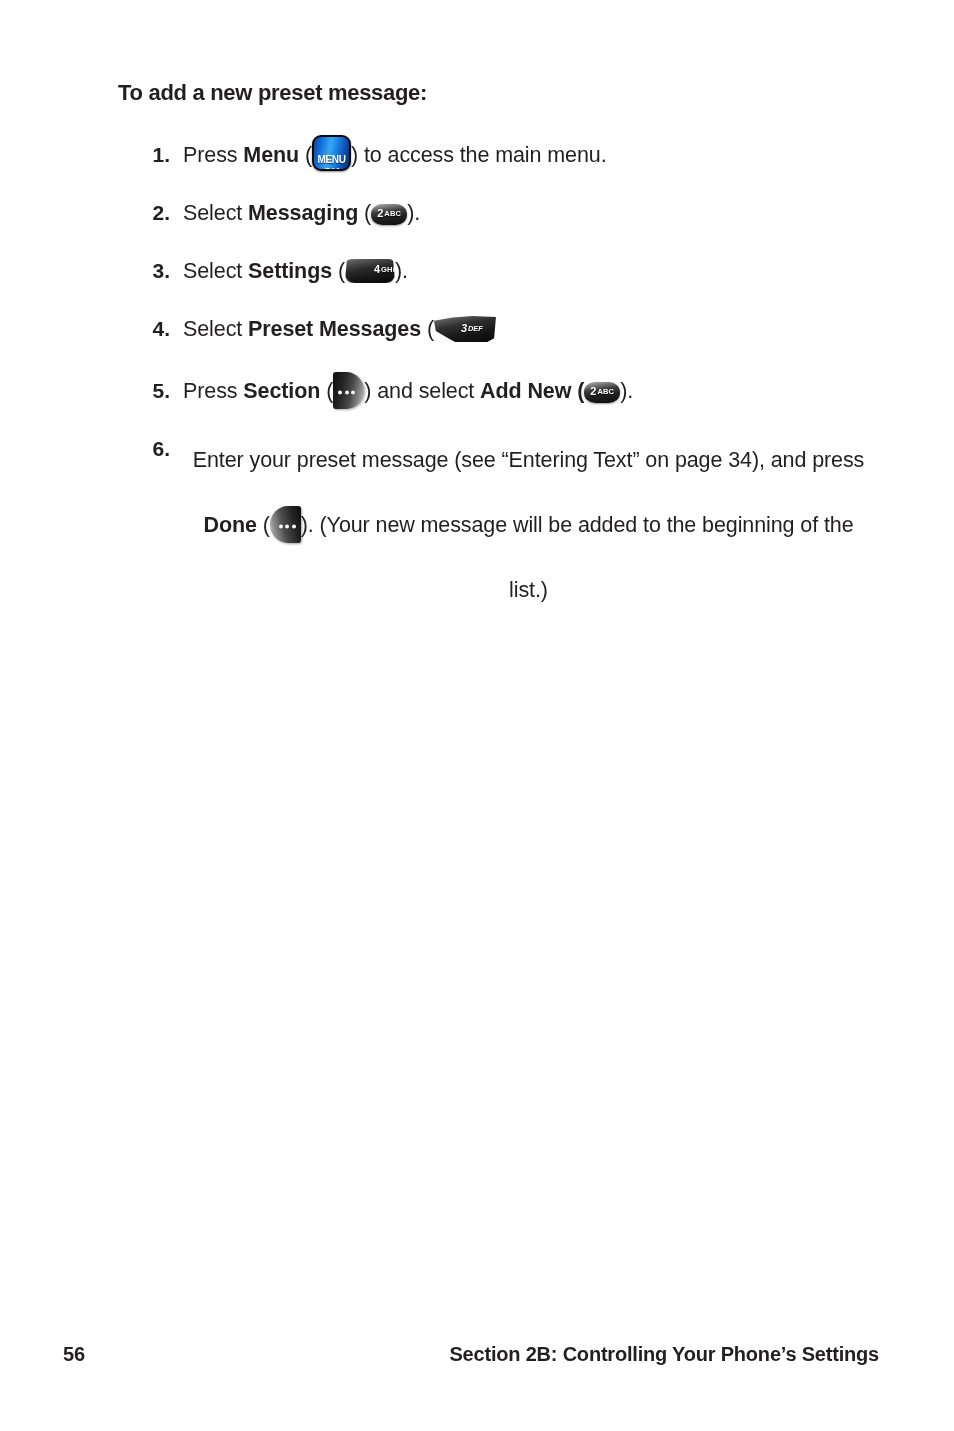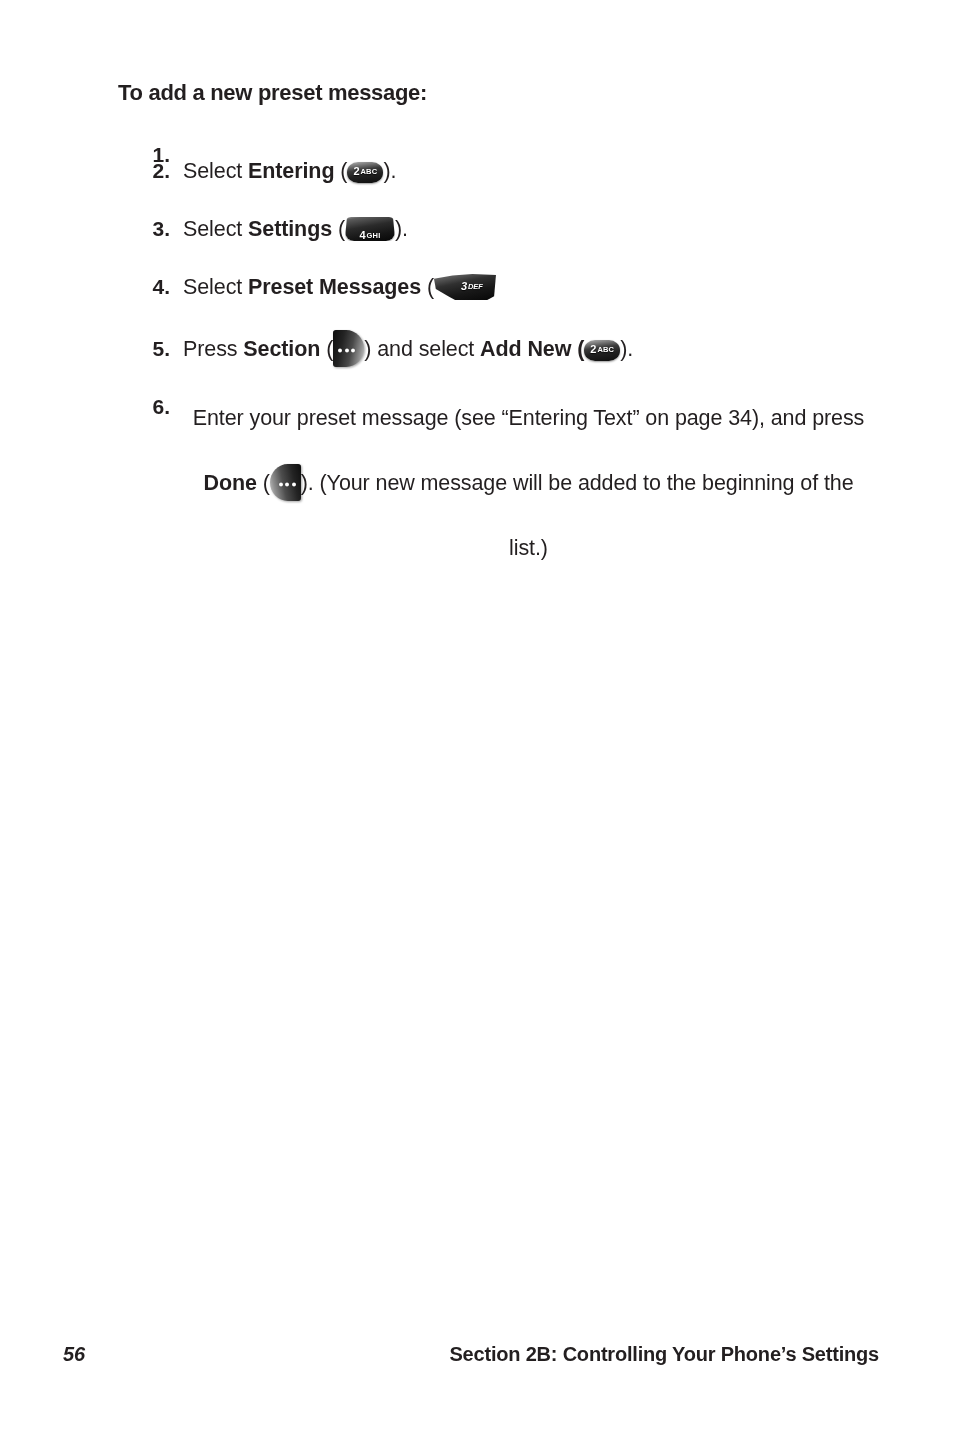"Press Menu (" div.step-body { html: none -> <div><span>Press </span><b>Menu</b><span> (</span><span><span>MENU</span><span>OK</span></span><span>) to access the main menu.</span></div> }
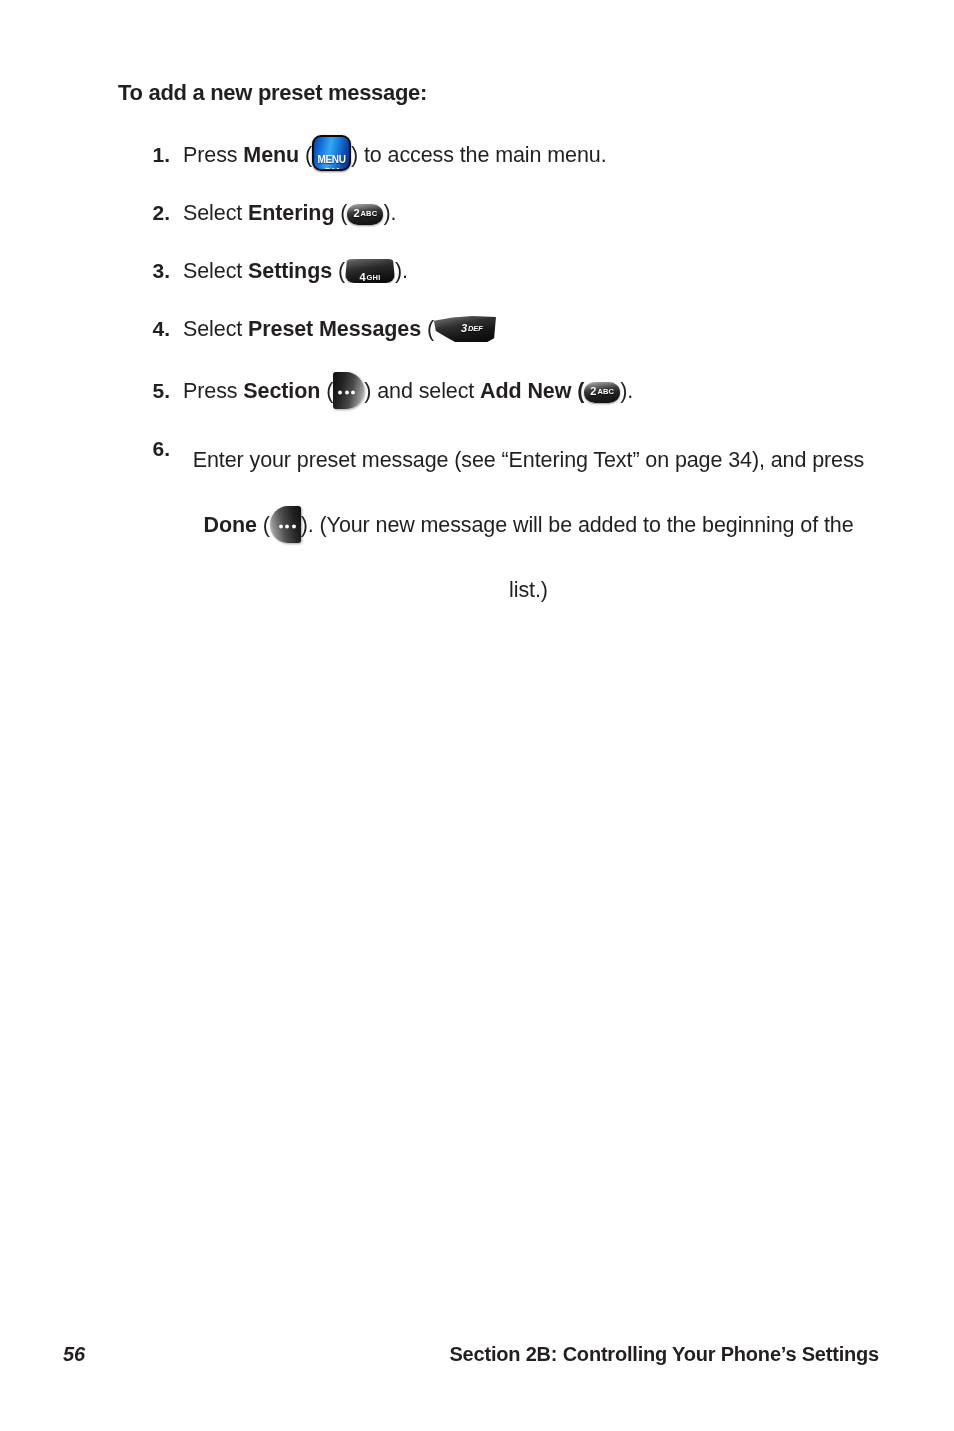"Entering" b { text: Entering -> Messaging }
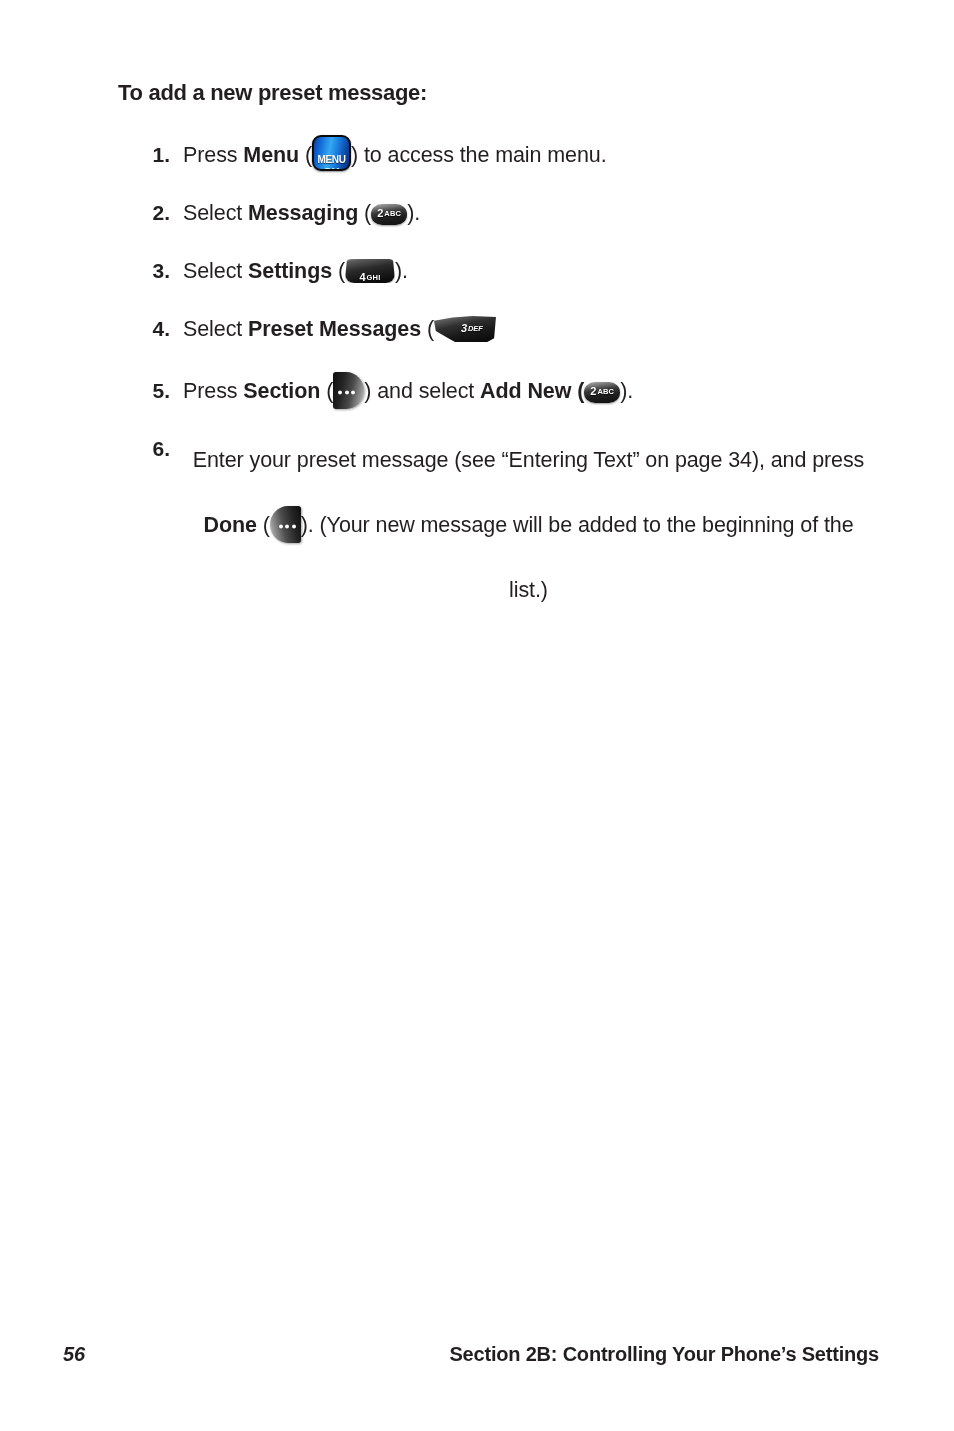"4GHI" .key-num.k4 .glyph { text-align: none -> right; top: 12px -> 4px }
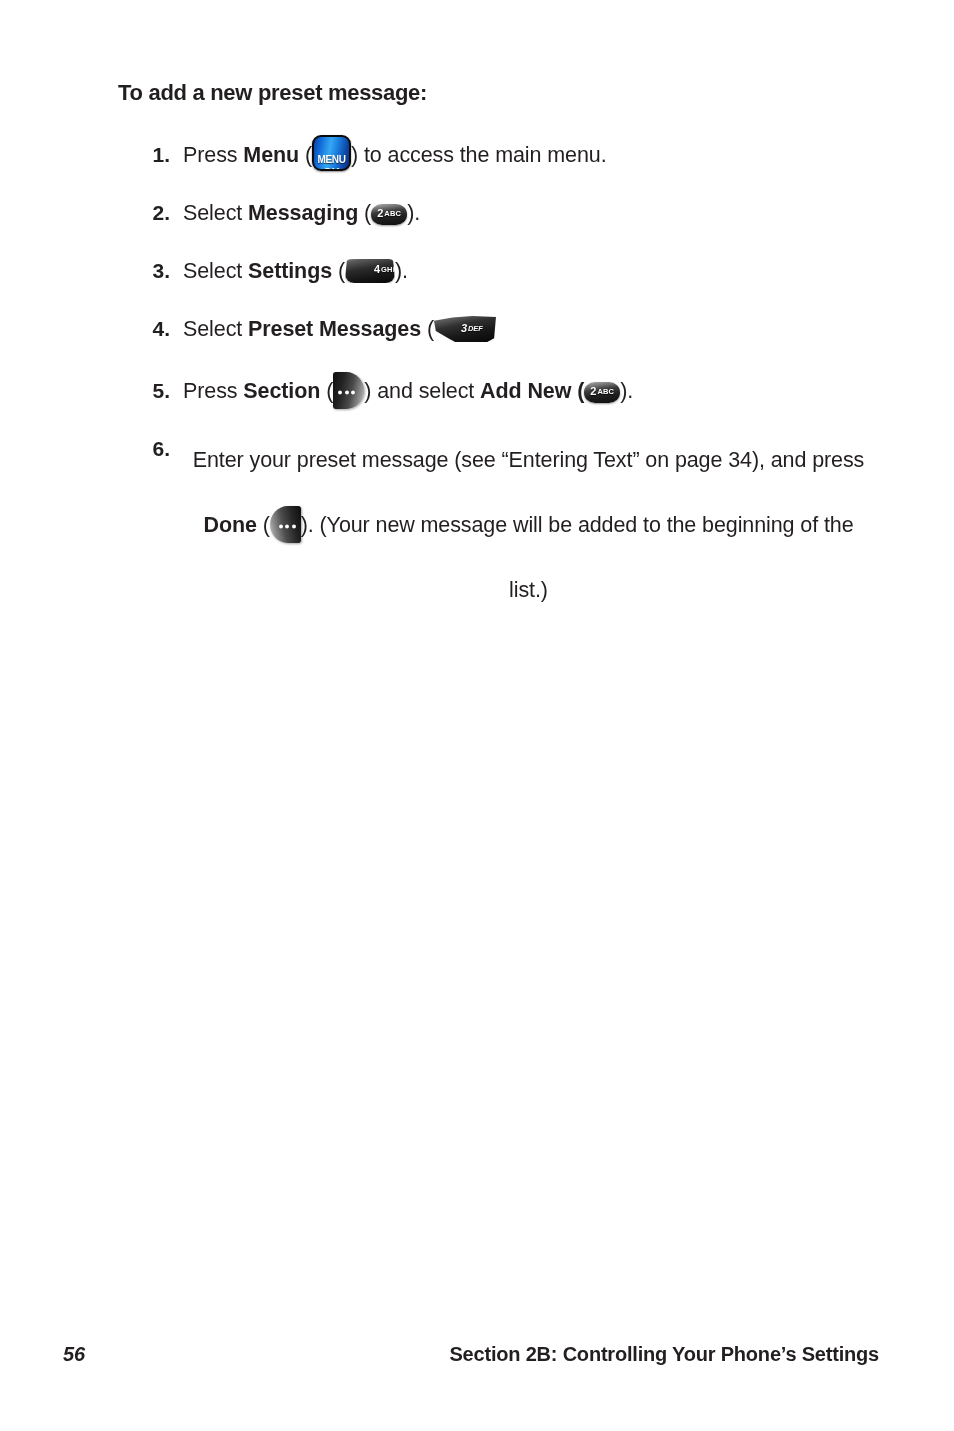"56" .footer-page { font-style: italic -> none }
